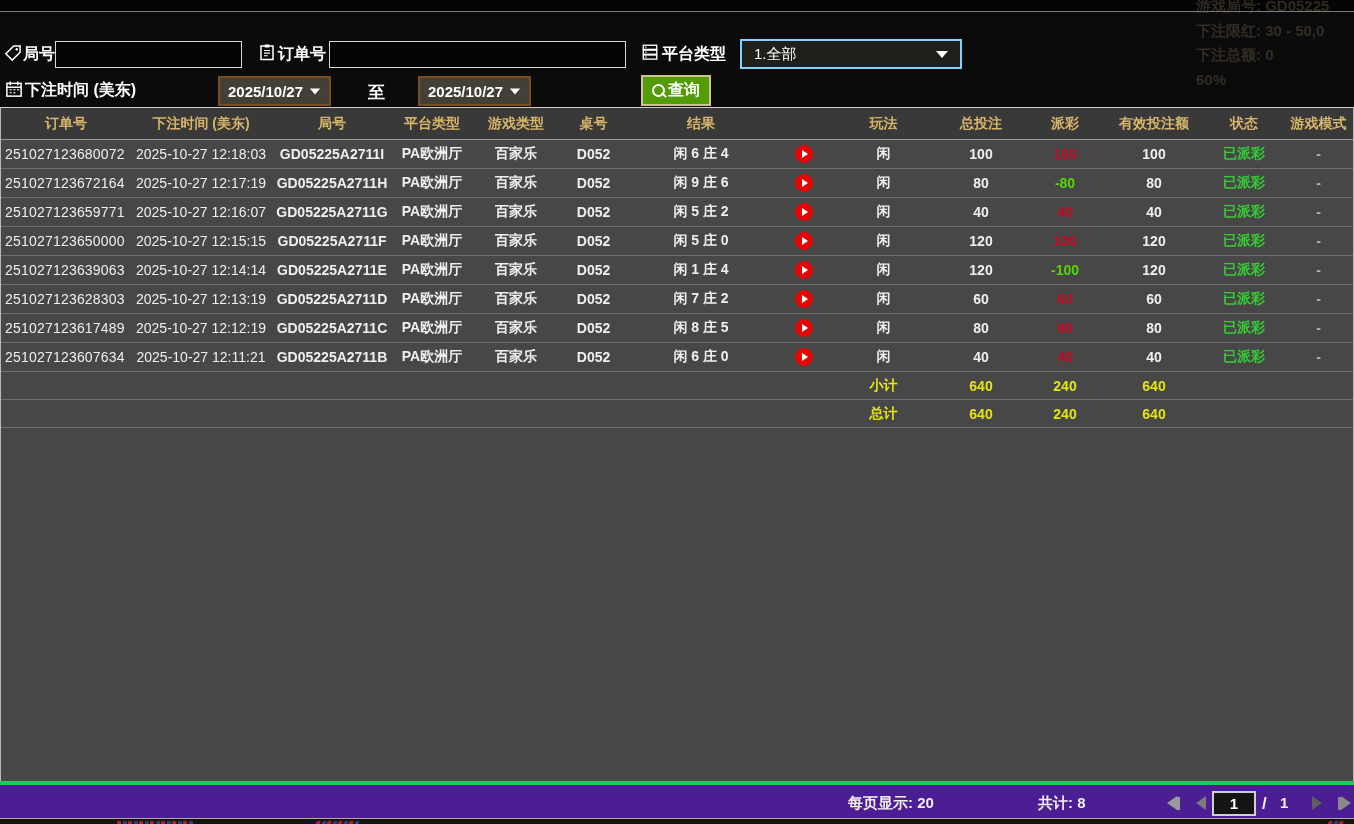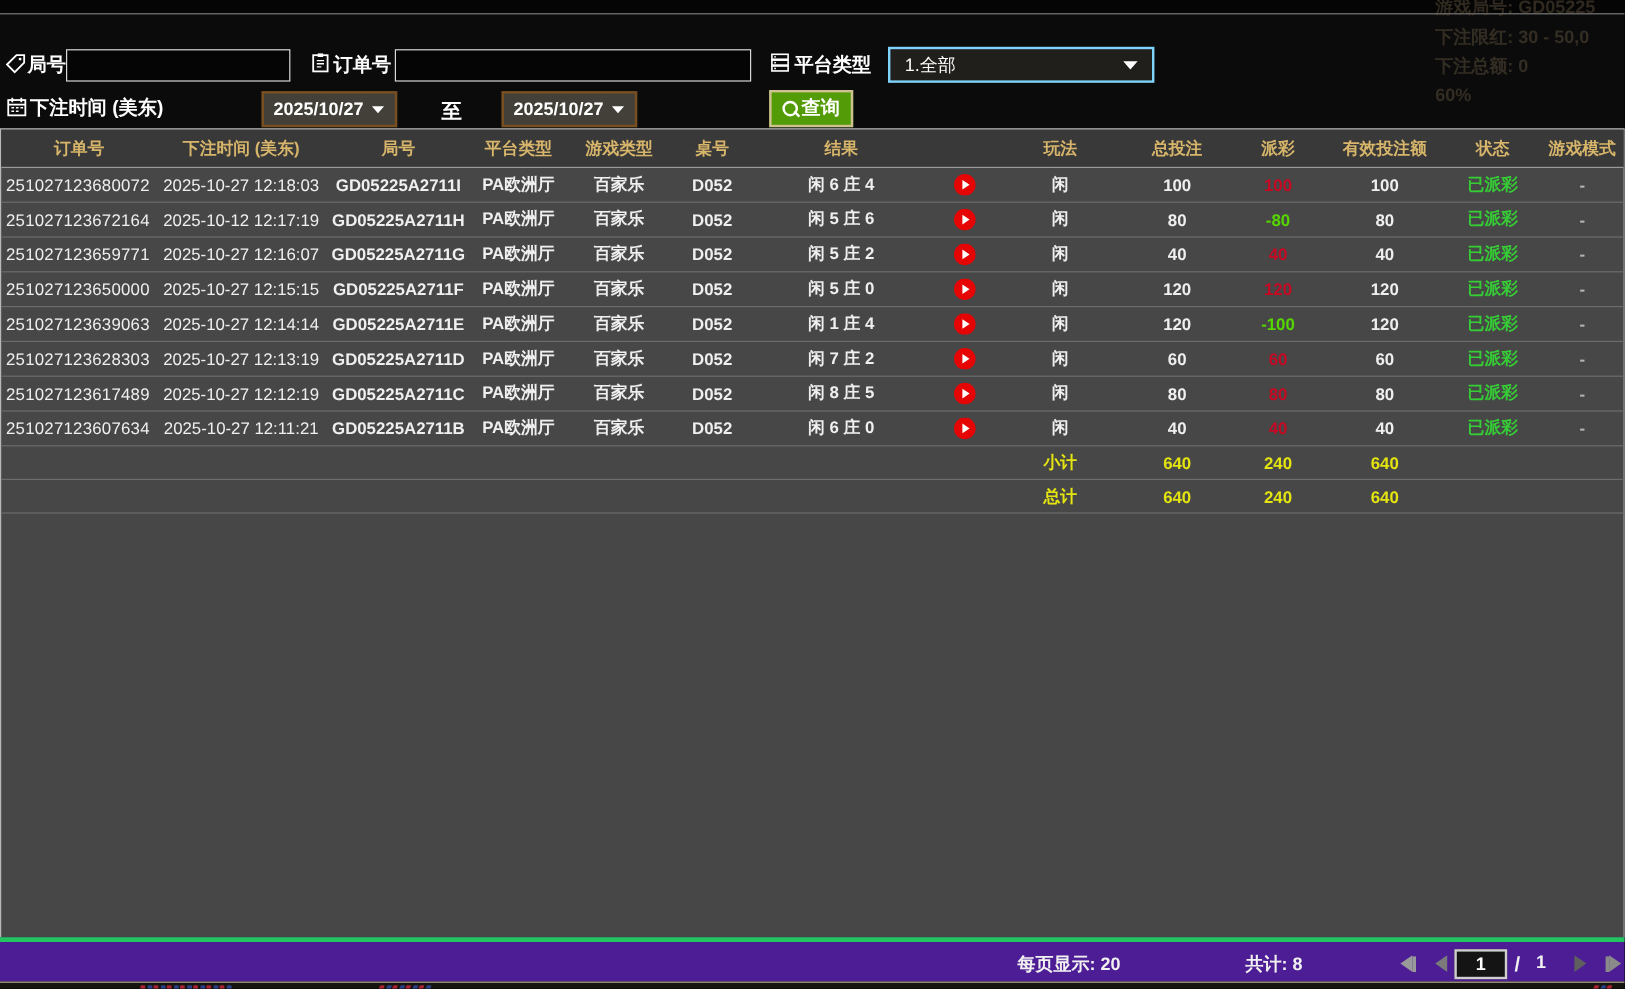"2025-10-12 12:17:19" div.tc { text: 2025-10-12 -> 2025-10-27 }
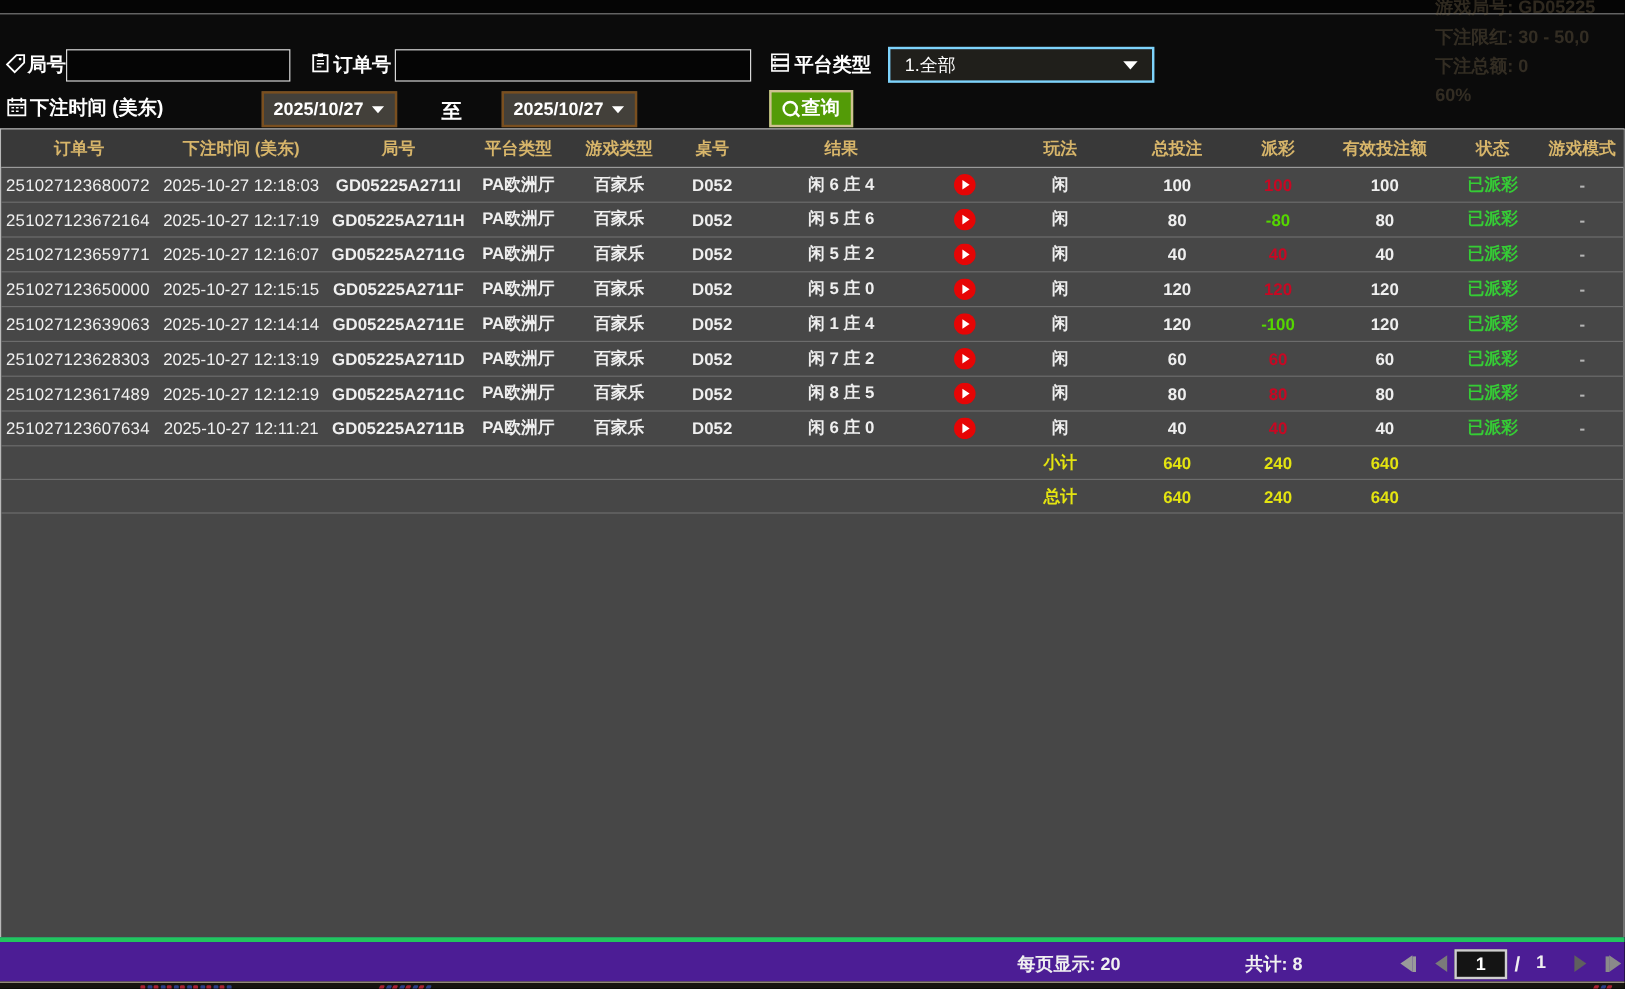"闲 5 庄 6" div.tc { text: 5 -> 9 }
